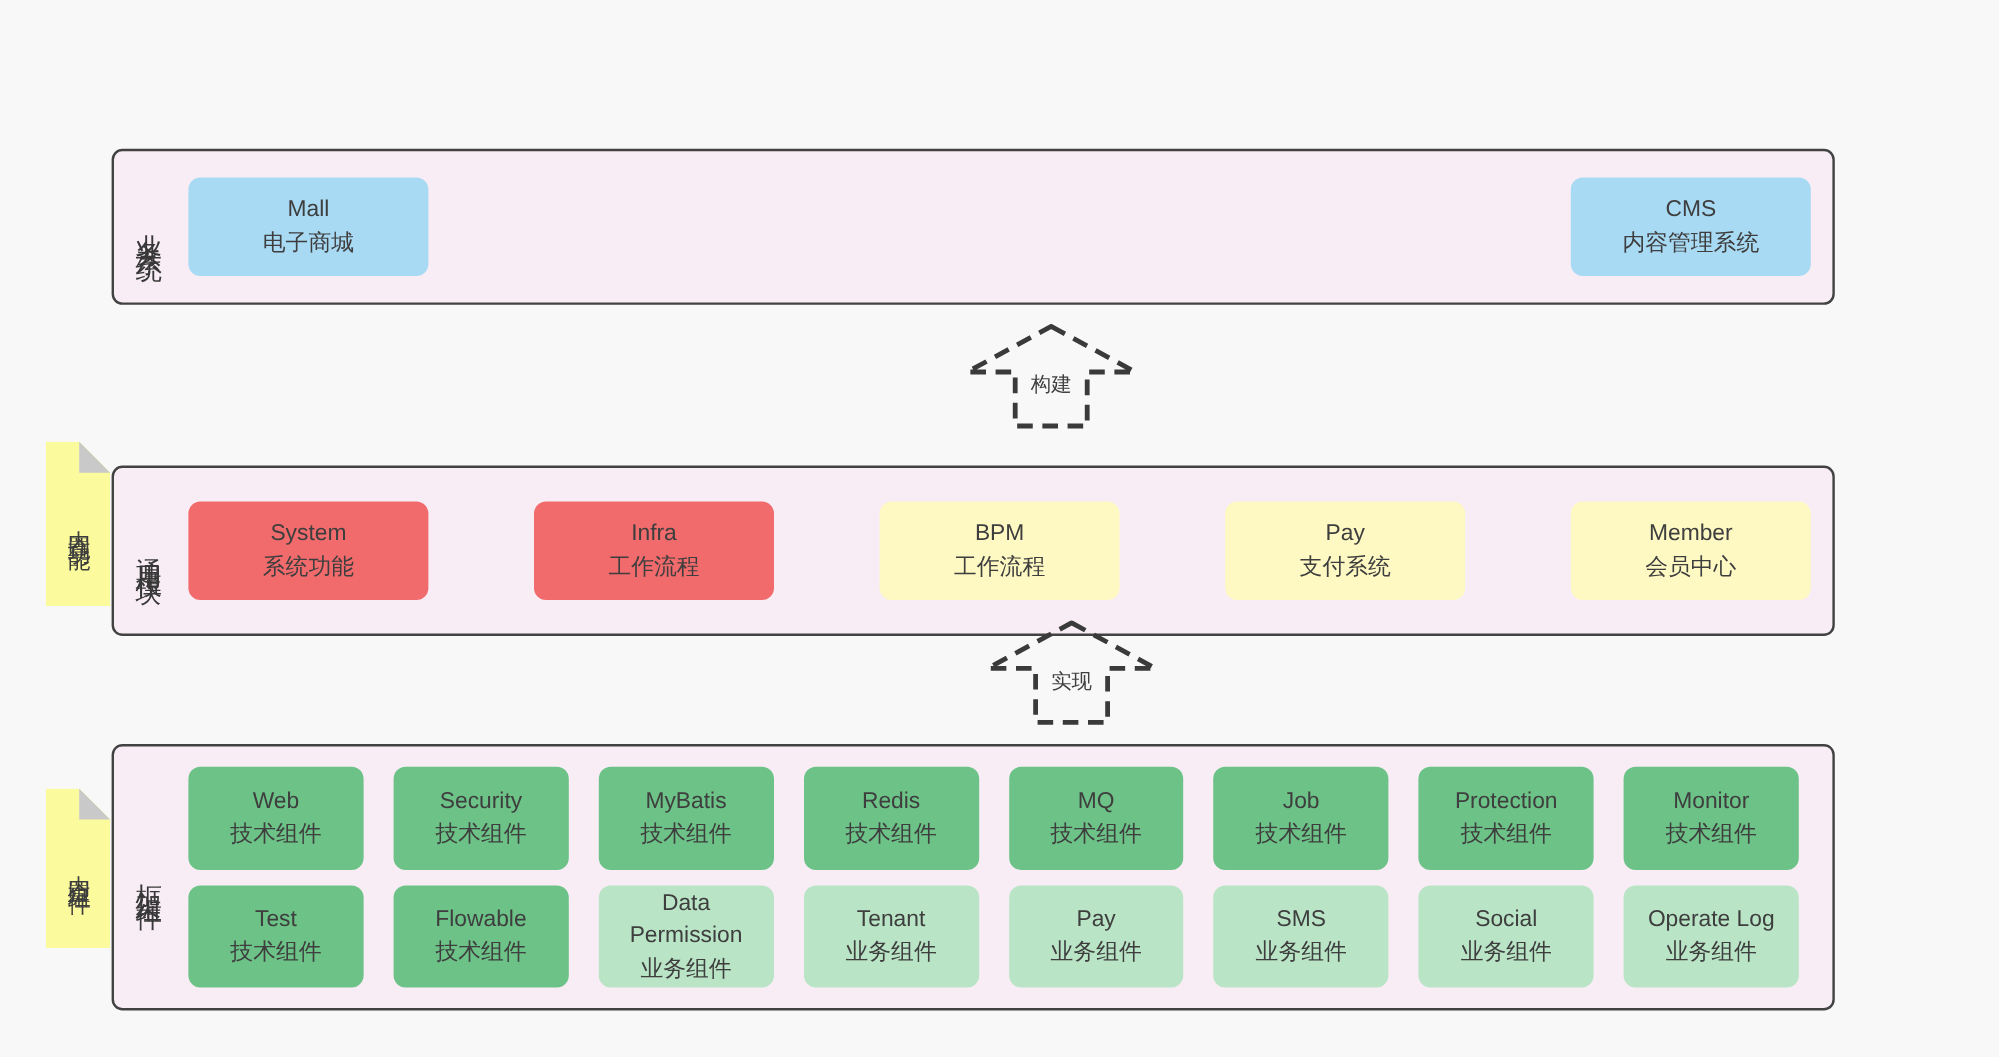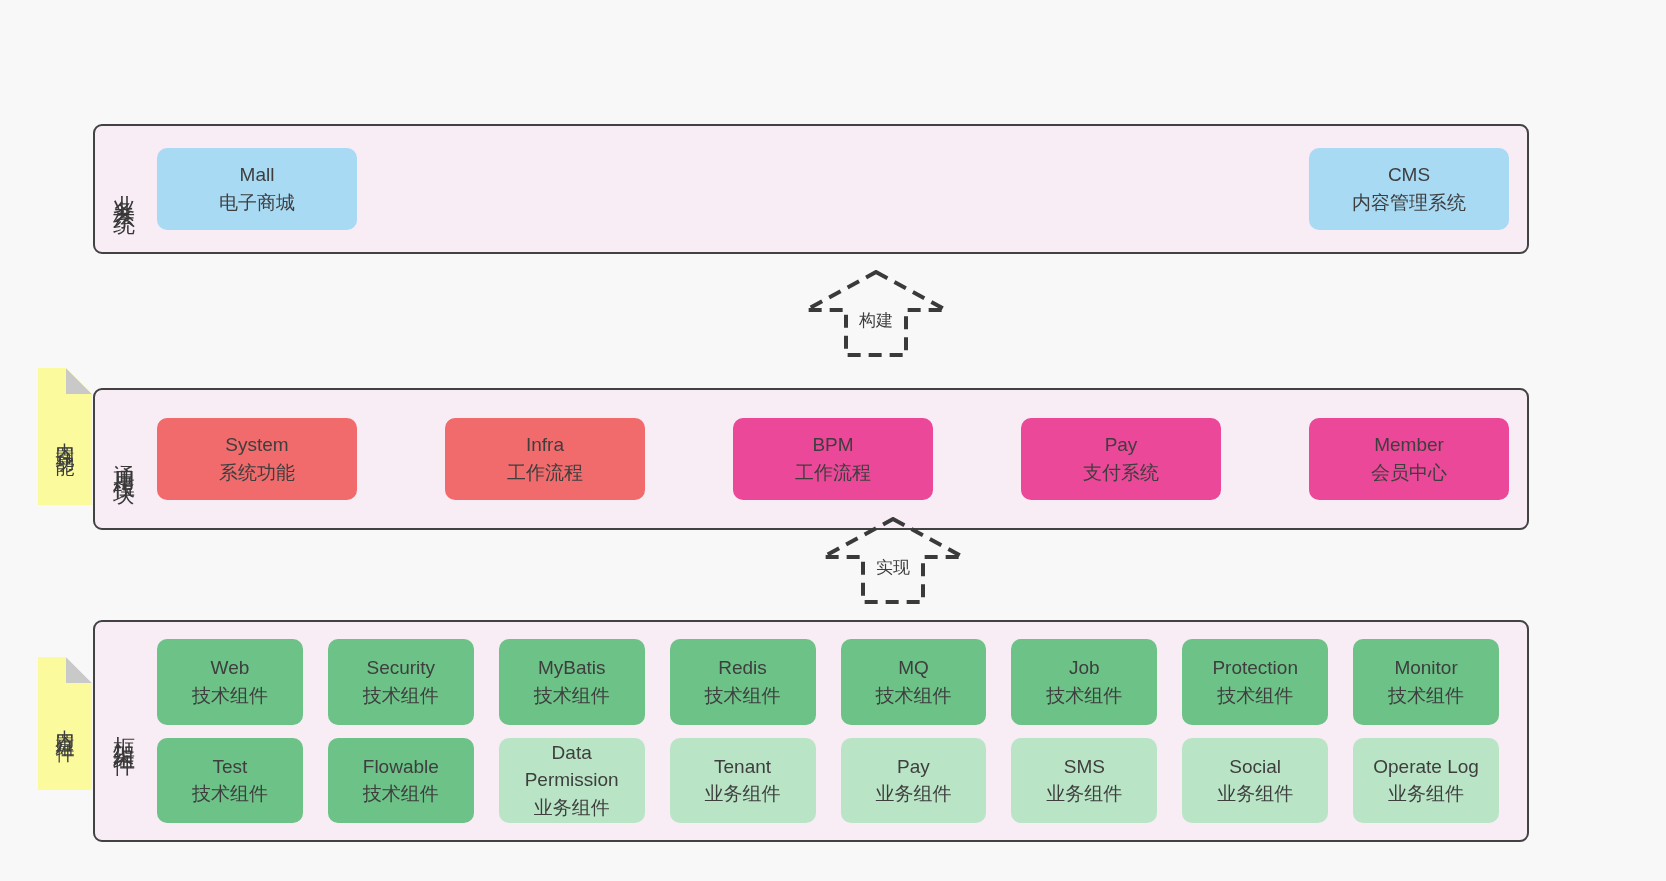"BPM" .v-pink { background: #ec4899 -> #fef9c3 }
